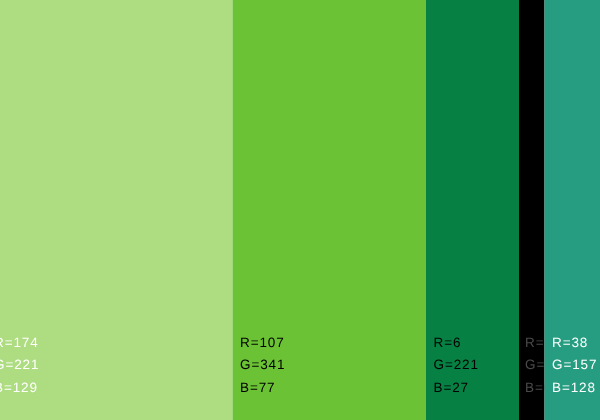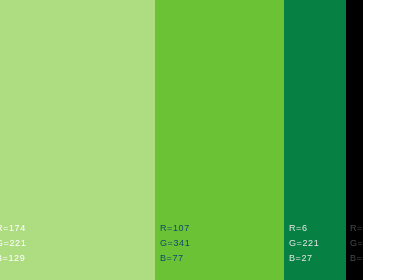"R=107" div.swatch { color: #0c4a6e -> #000000 }
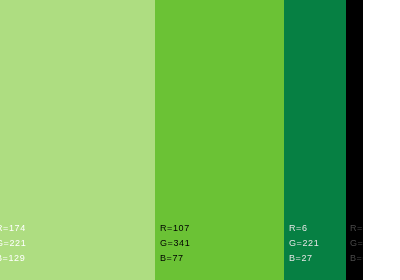"R=6" div.swatch { color: #e5e5e5 -> #000000 }
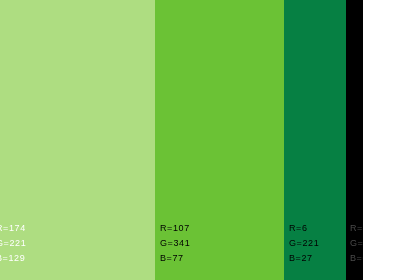"R=38" div.swatch { html: none -> <div> <div> <span>R=38</span> <span>G=157</span> <span>B=128</span> </div> </div> }
